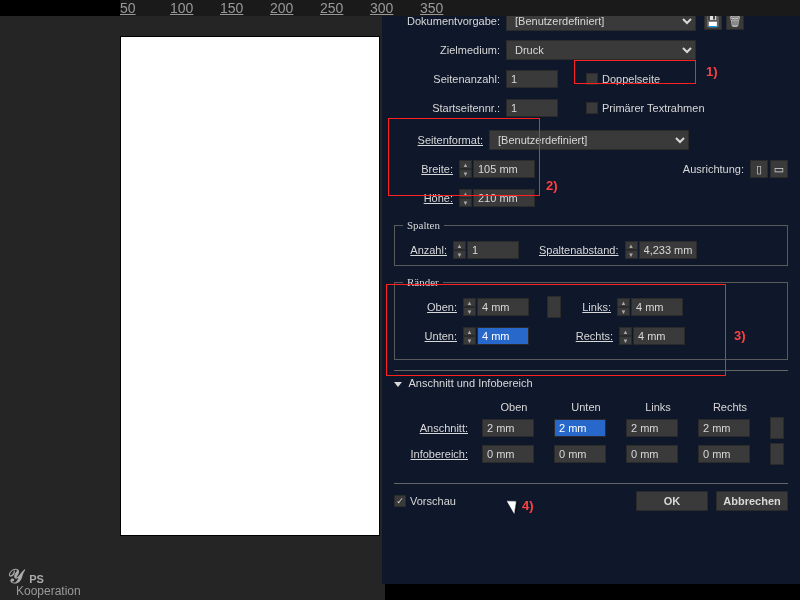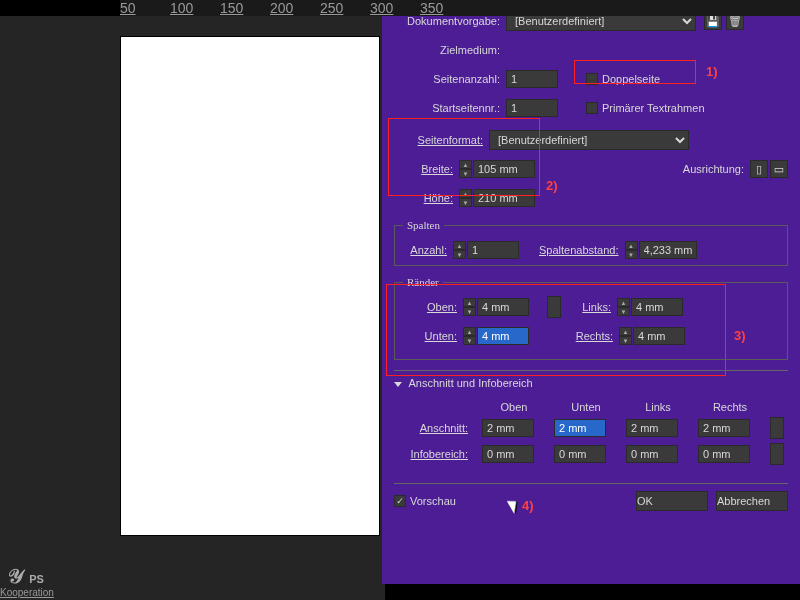"Dokumentvorgabe:" .dialog { background: #4c1d95 -> #0f172a }
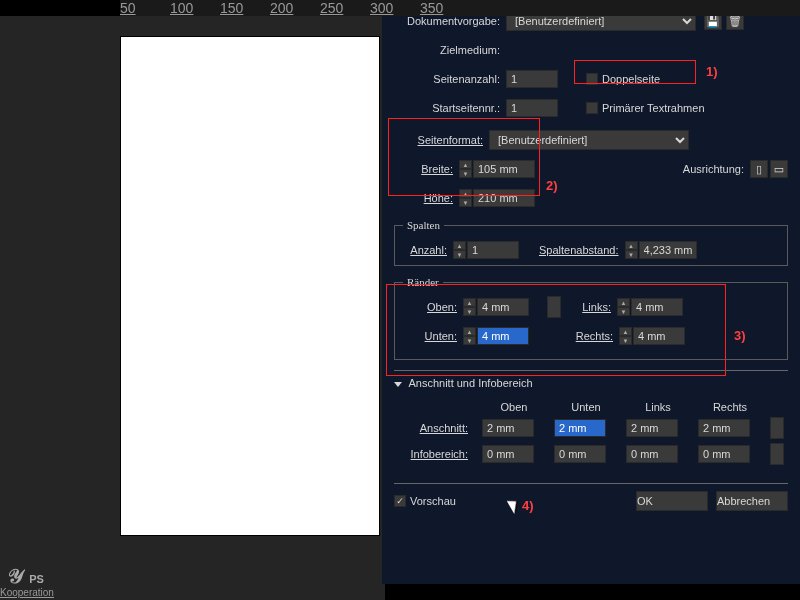"Druck" select.sel { html: none -> <select><option>Druck</option></select> }
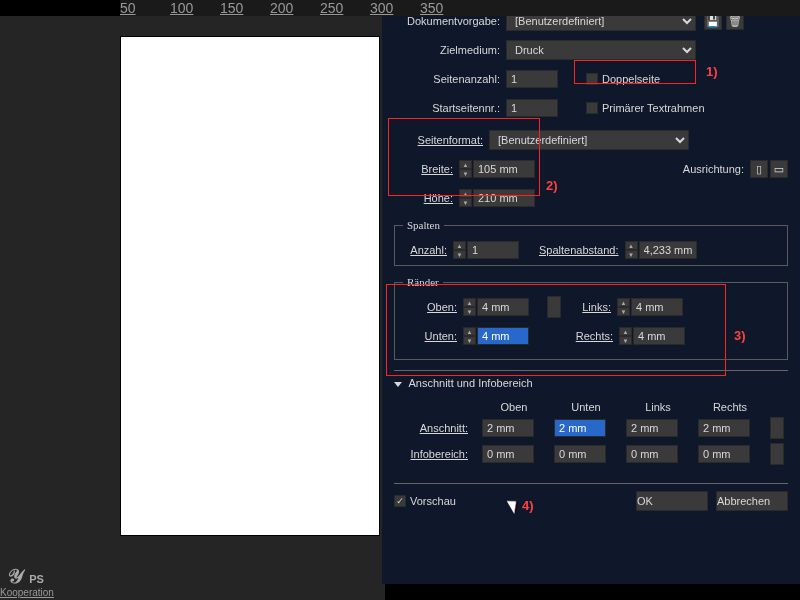"OK" .btn { font-weight: none -> bold; text-align: left -> center }
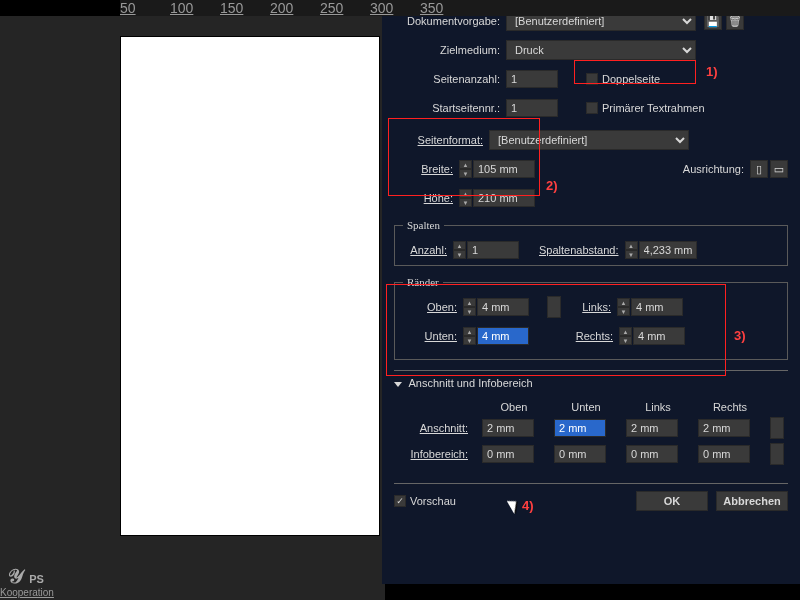"Kooperation" .logo-sub { font-size: 10px -> 12px; left: 0 -> 16px; text-decoration: underline -> none }
